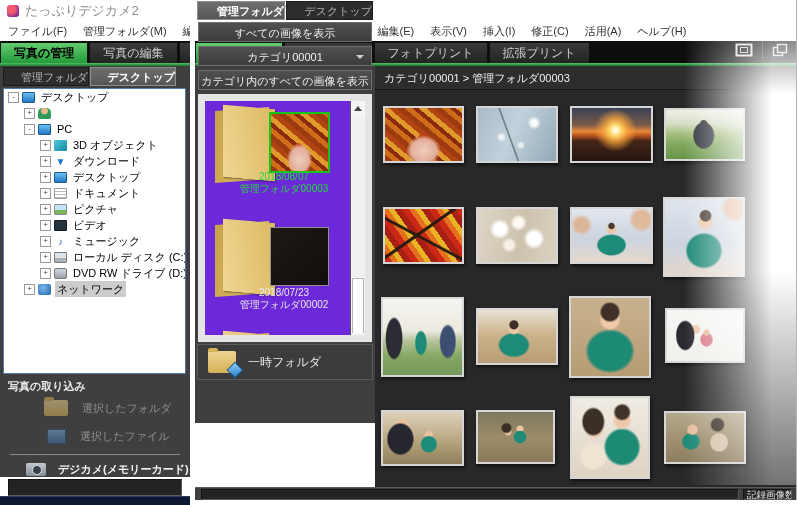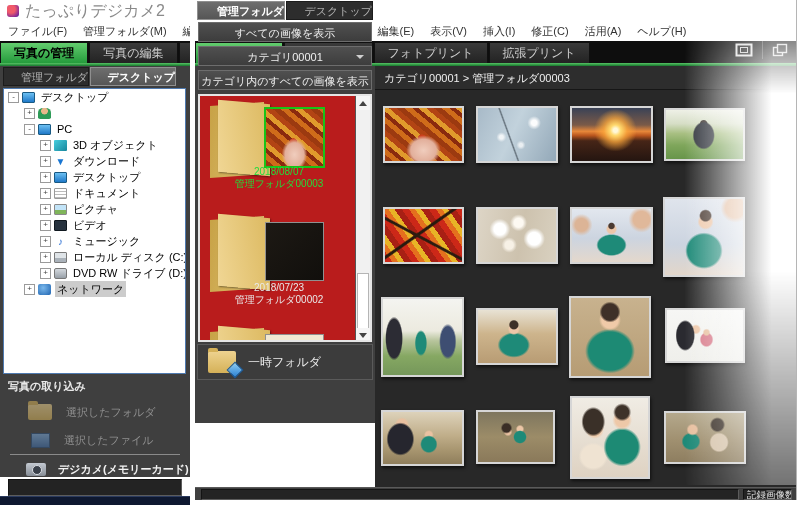"たっぷりデジカメ2" .title { font-size: 16px -> 13px }
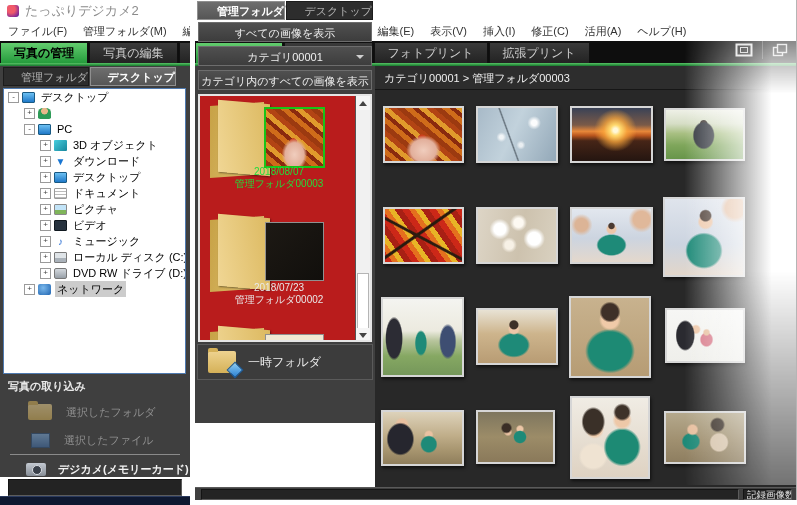"2018/08/07" .flist { background: #b91c1c -> #6d28d9; border: 2px solid #e5e5e5 -> 7px solid #e5e5e5 }
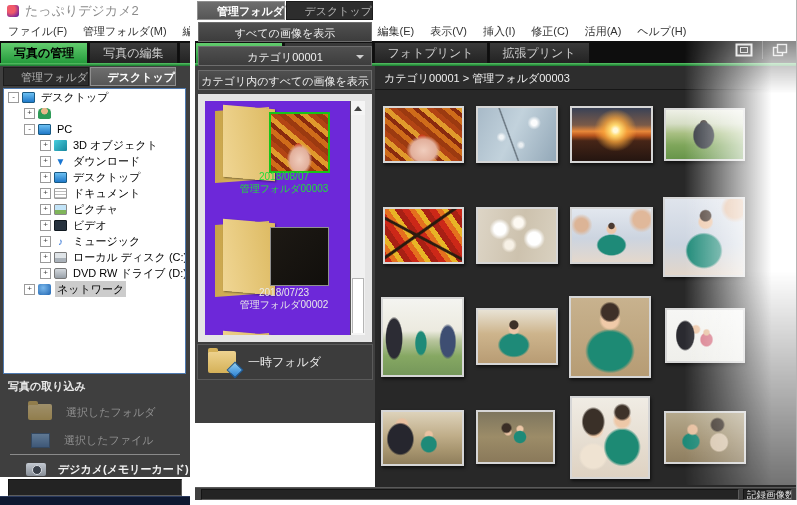"選択したフォルダ" .improw { align-items: flex-end -> center; left: 0 -> 16px }
